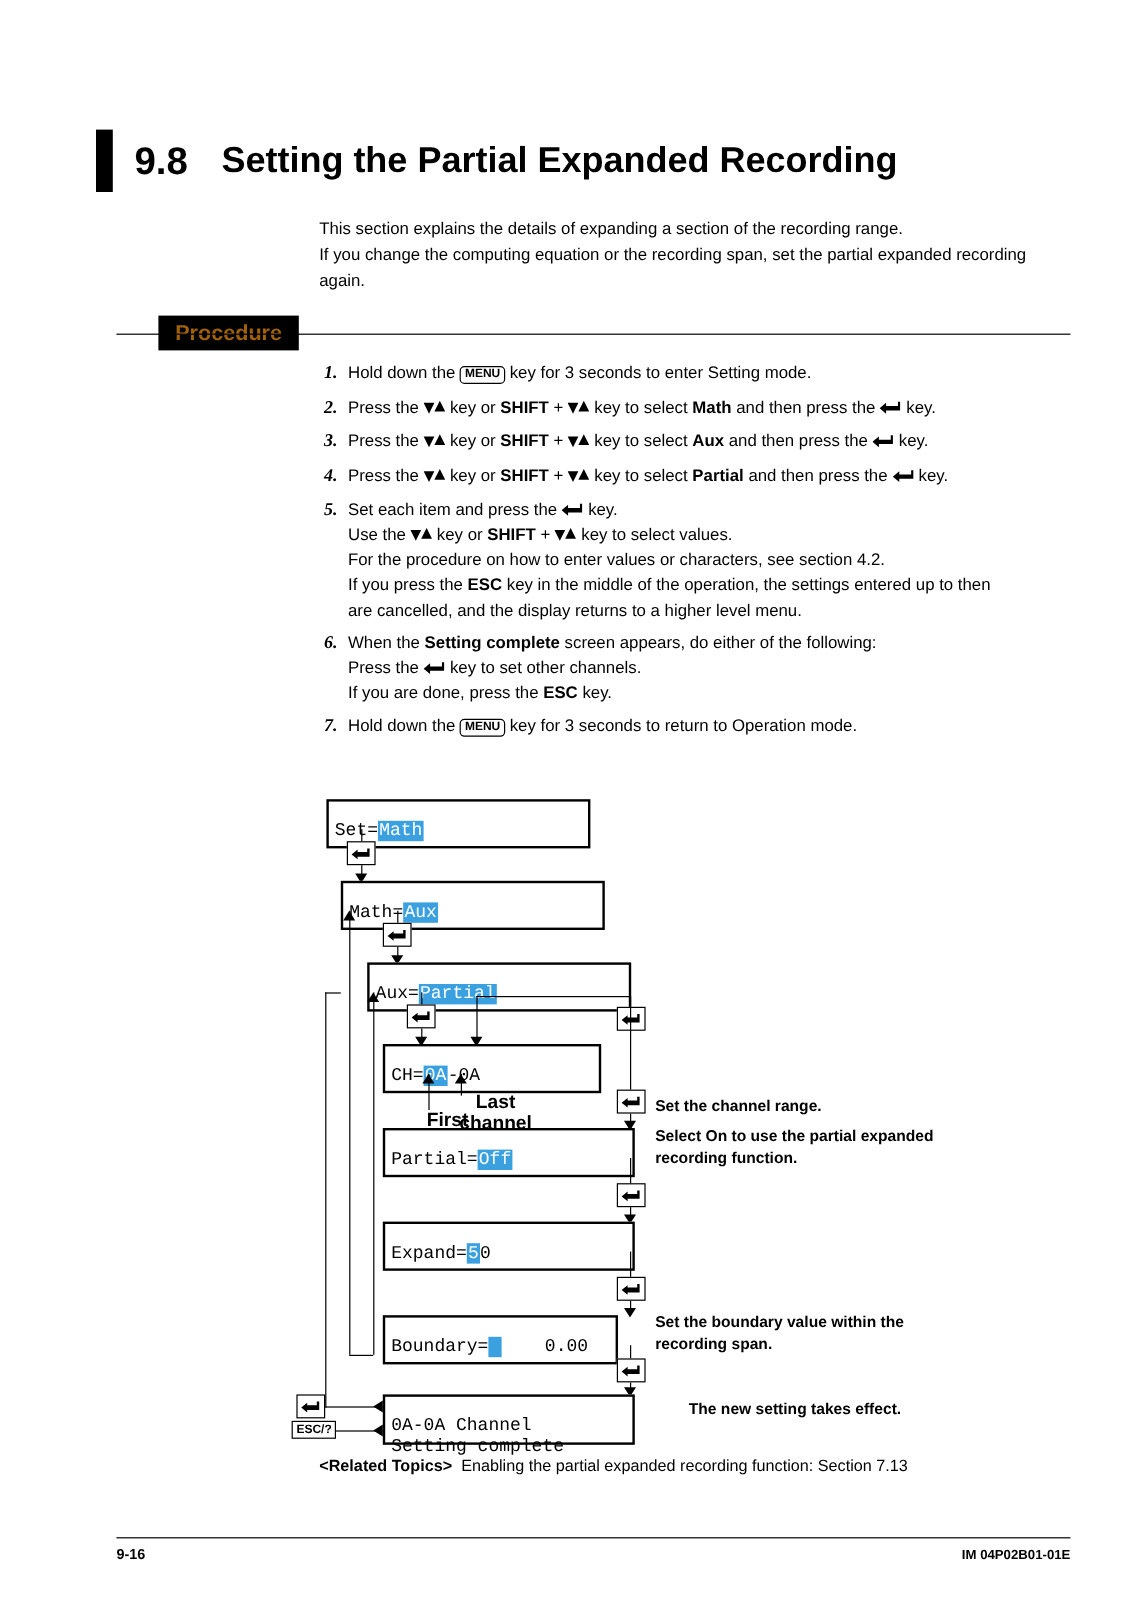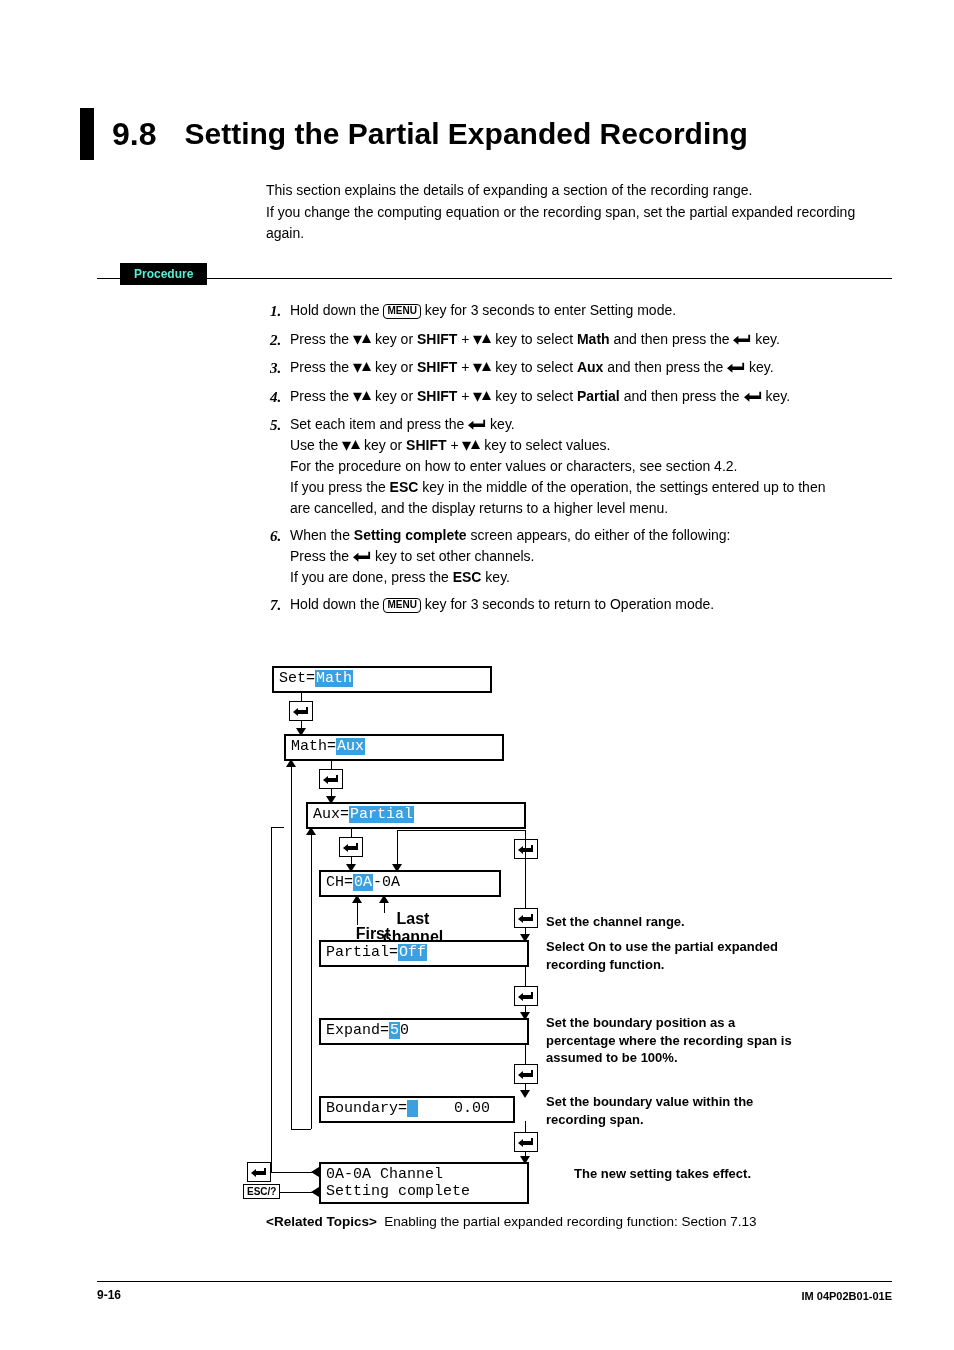"Procedure" .proc-label { color: #5eead4 -> #a16207; font-size: 12px -> 18px; left: 120px -> 132px }
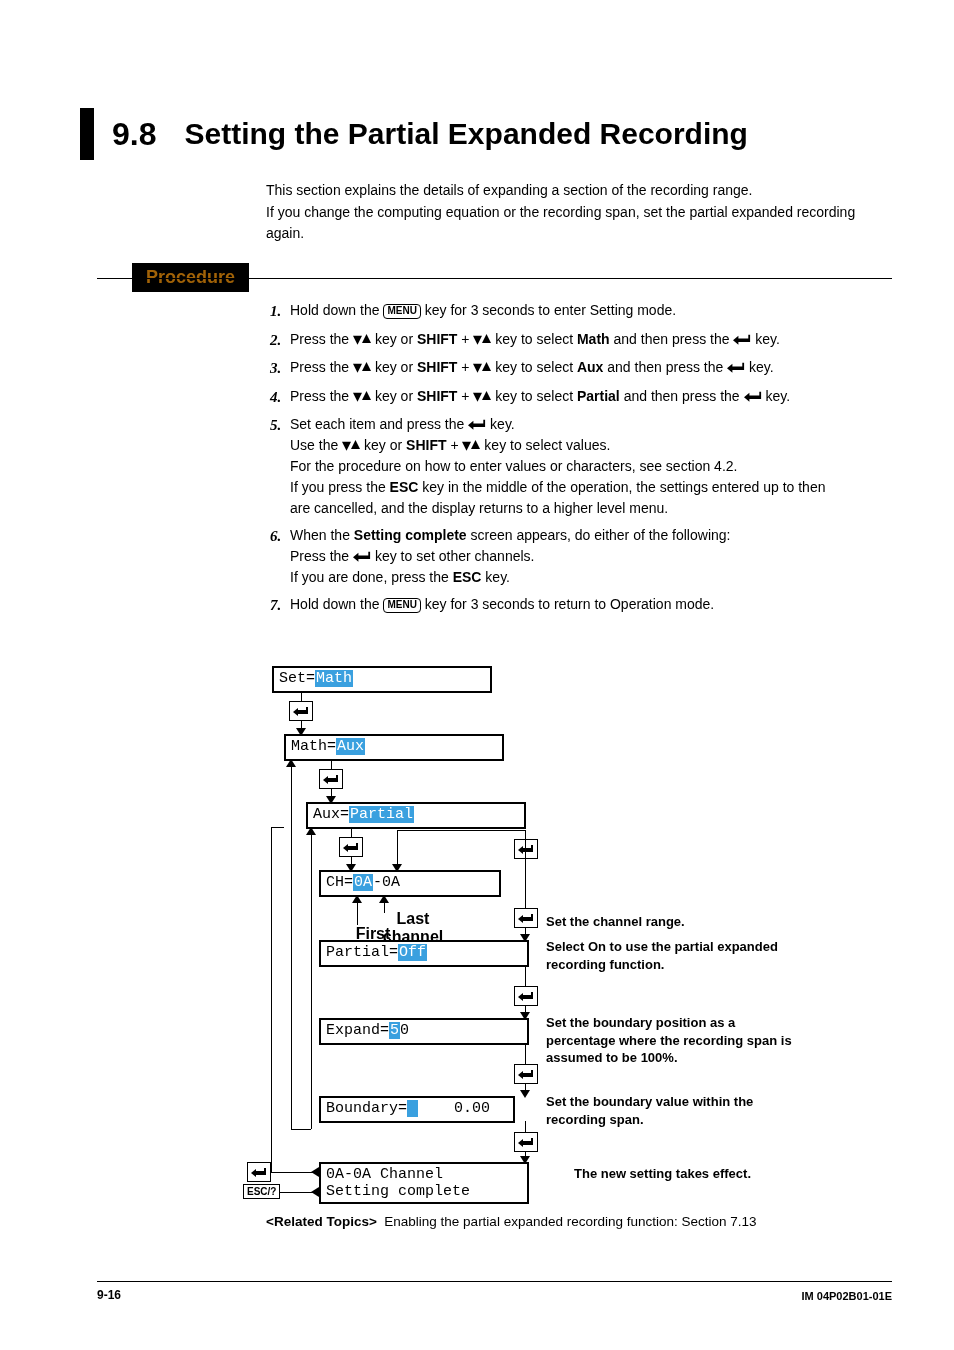"Set=Math" .fbox { padding: 2px 5px 4px 5px -> 16px 5px 4px 5px }
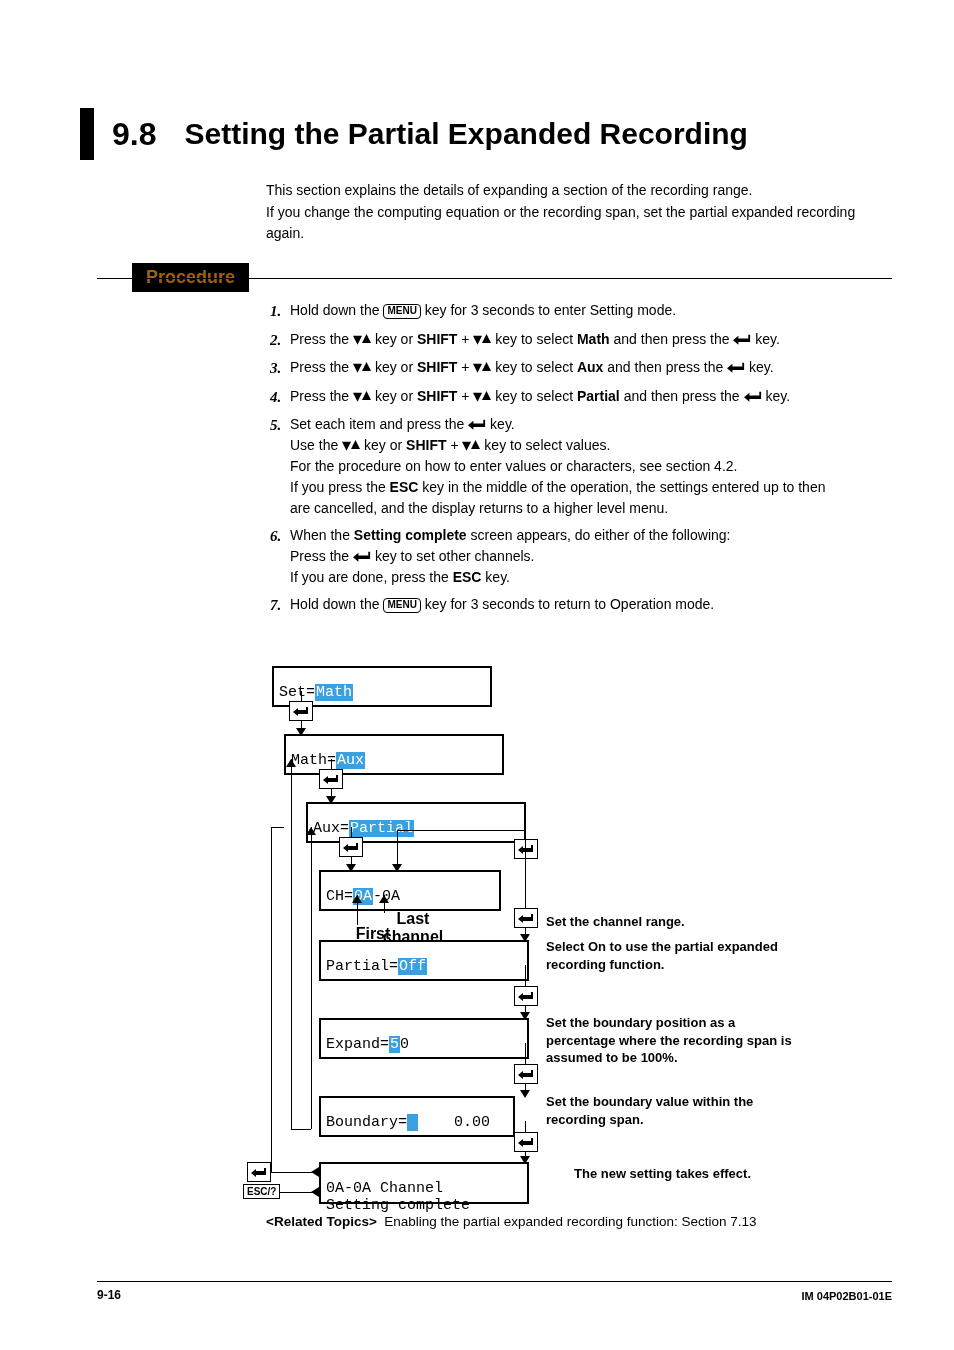"Set the boundary position as" div.flow-label { html: <div>Set the boundary position as a percentage where the recording span is assumed to be 100%.</div> -> none }
